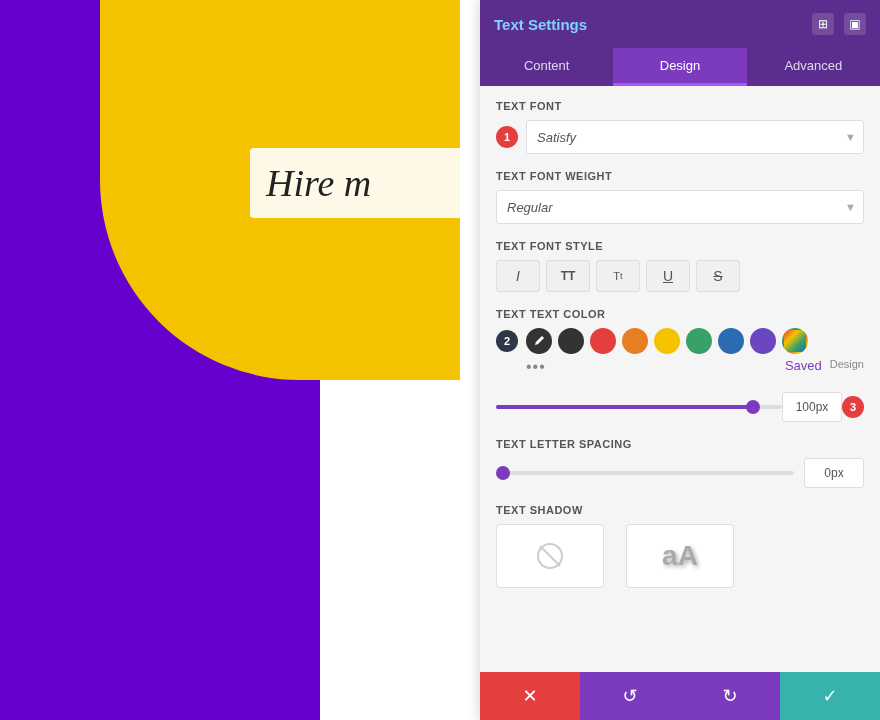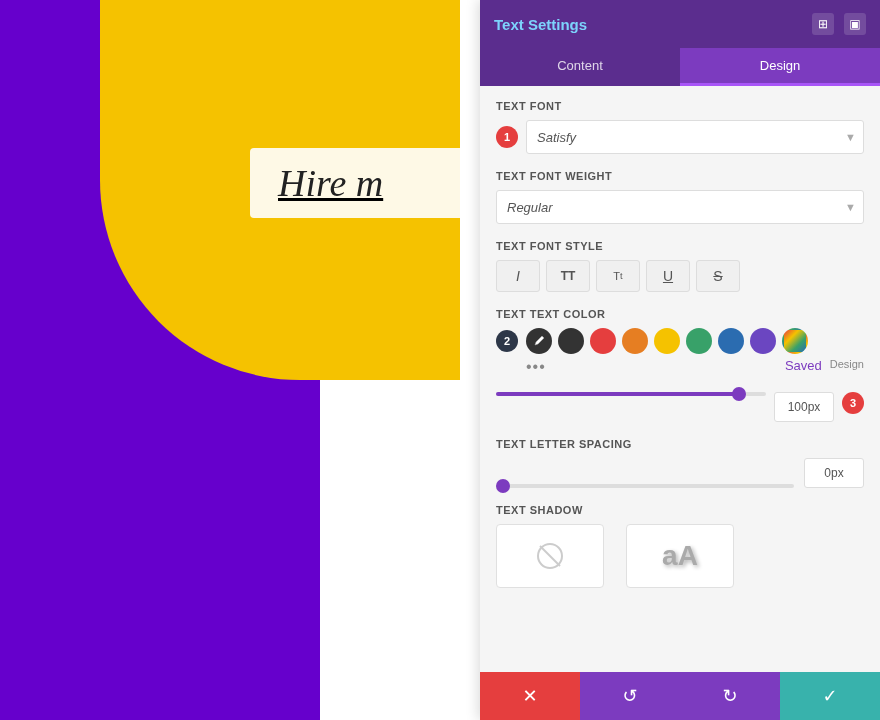"Advanced" div.panel-tab { html: none -> <div>Advanced</div> }
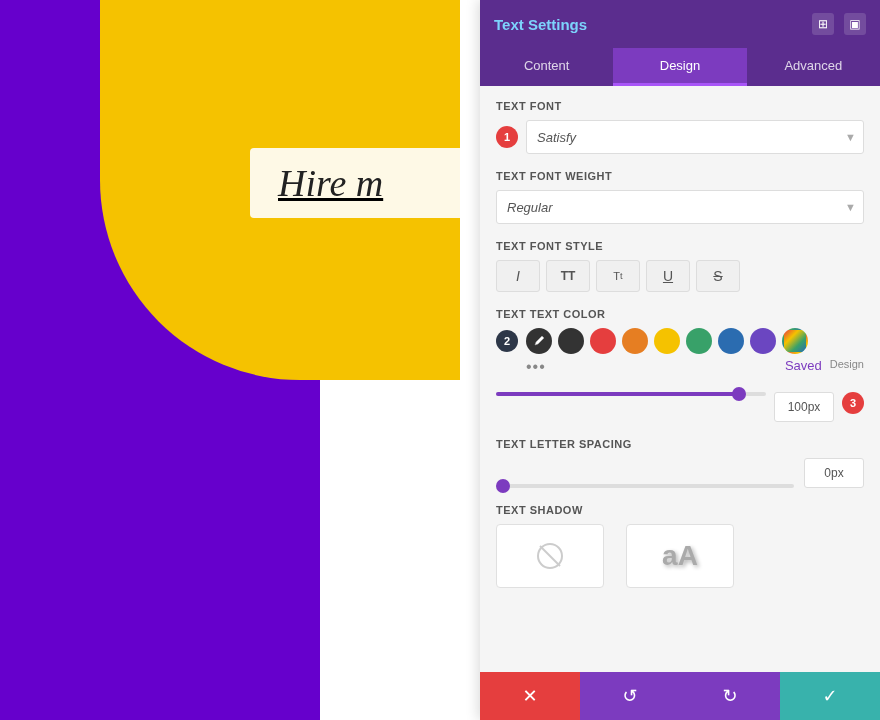"Hire m" .canvas-text-box { padding: 0 28px -> 0 16px; text-decoration: underline -> none }
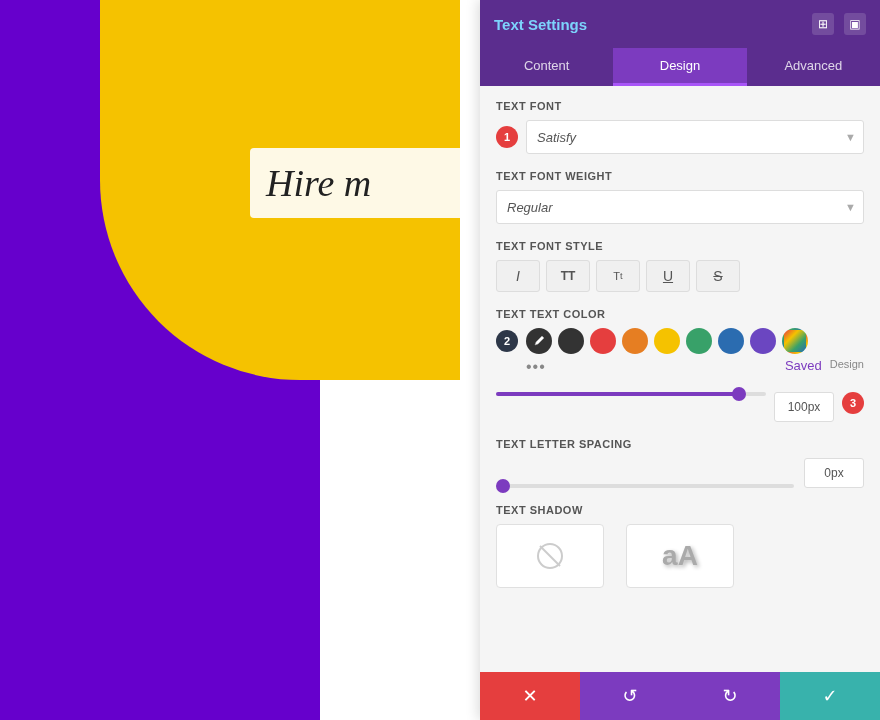"100px" .slider-row-with-badge { align-items: none -> center; gap: 8px -> 0 }
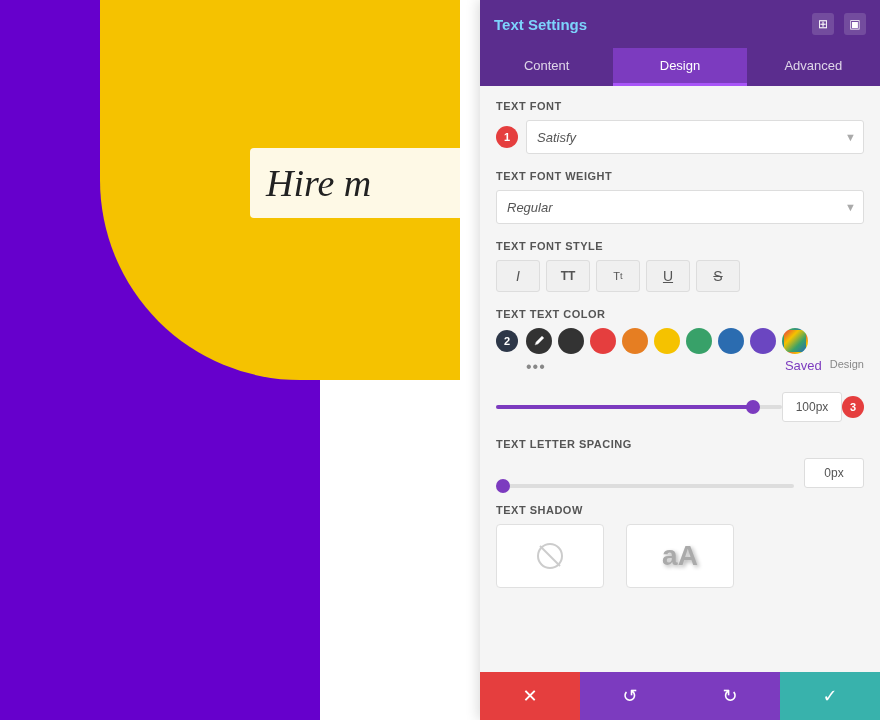"0px" .slider-row { align-items: flex-end -> center }
